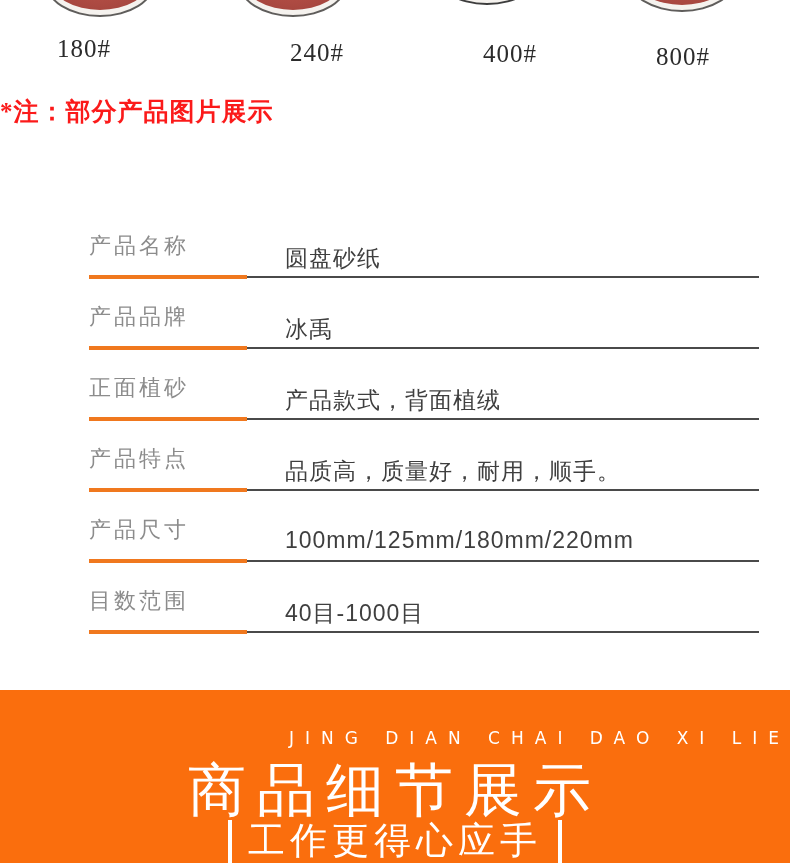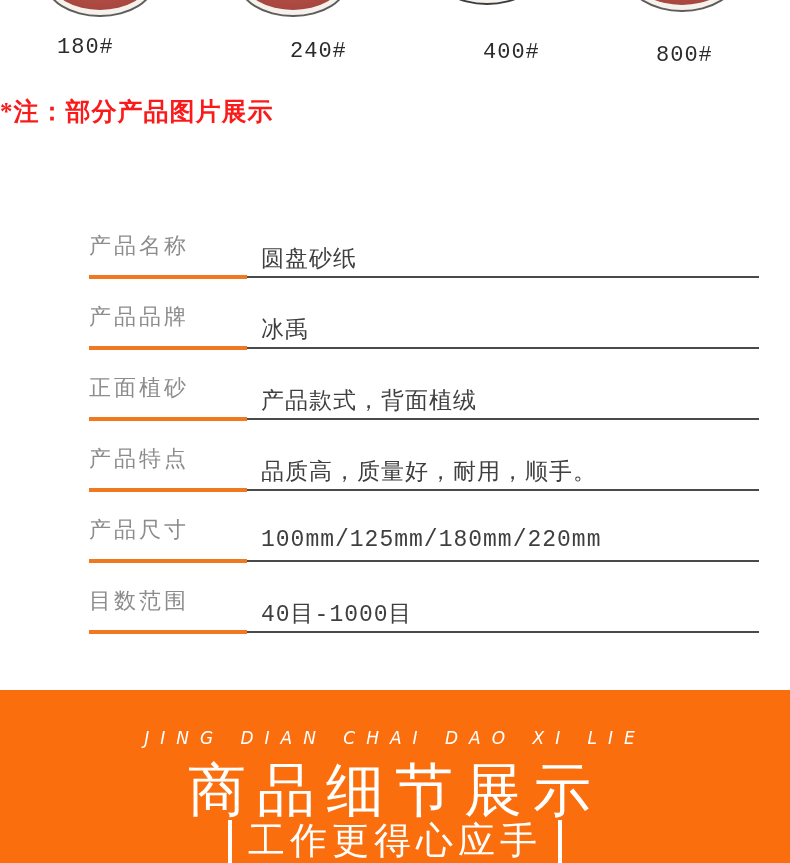"180#" .grit-label { font-family: Liberation Mono, monospace -> Liberation Serif, serif; font-size: 22px -> 25px }
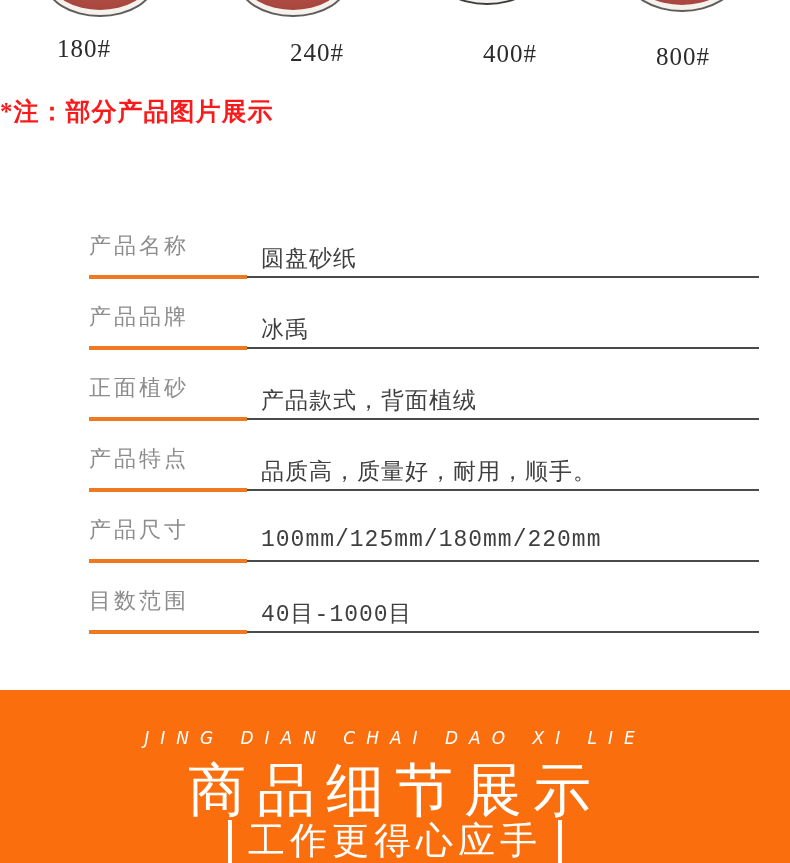"圆盘砂纸" .spec-value { font-family: Liberation Mono, monospace -> Liberation Sans, sans-serif; left: 172px -> 196px }
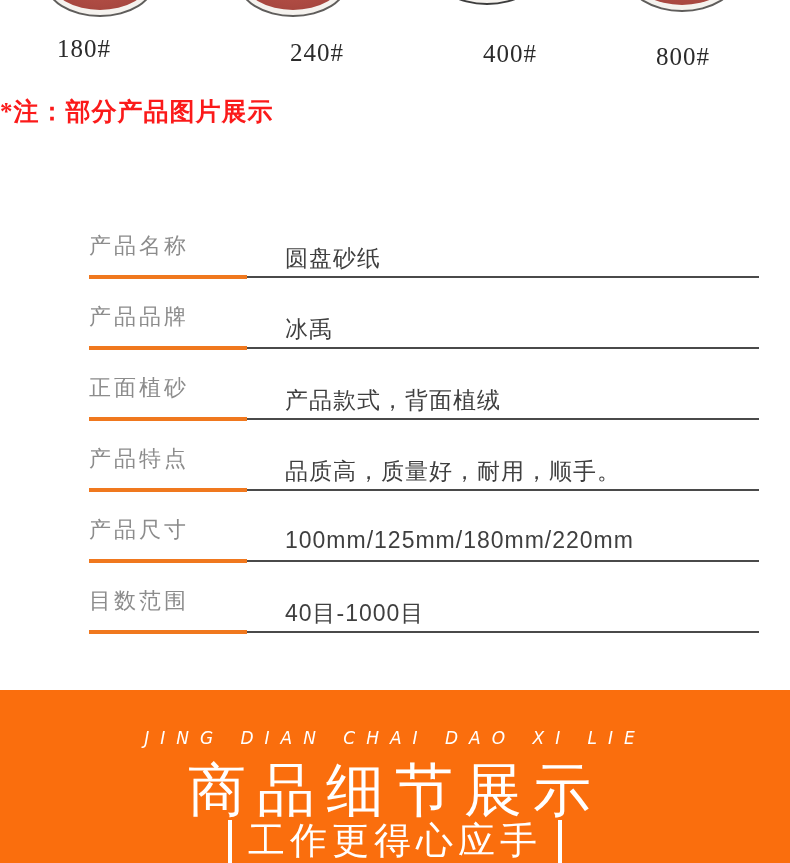"JING DIAN CHAI DAO XI" .banner-sub { font-style: italic -> none; text-align: center -> right }
